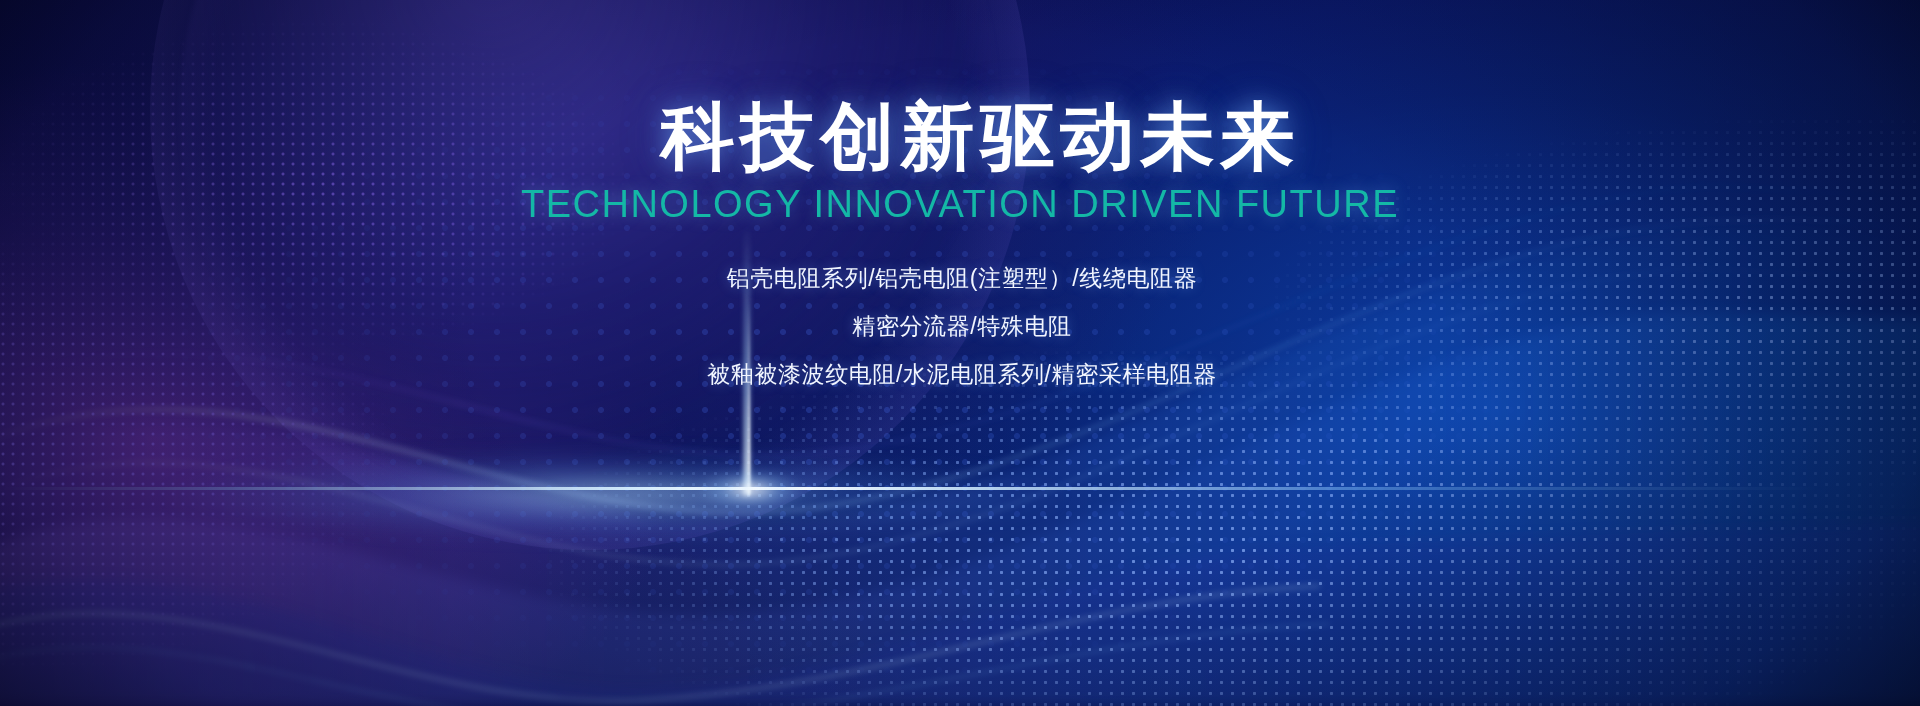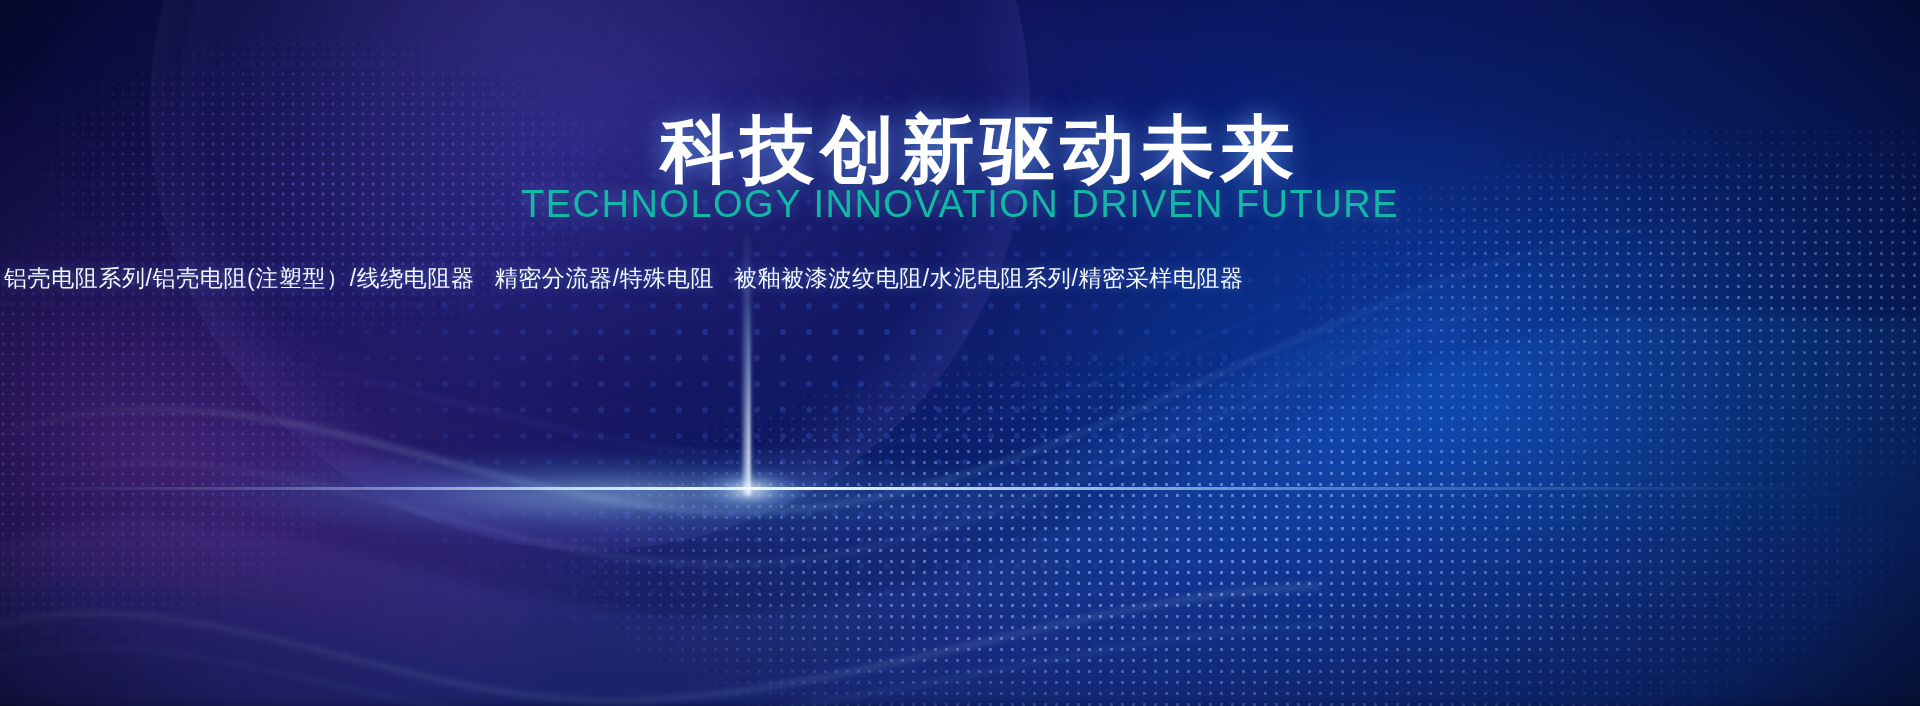"科技创新驱动未来" .headline { margin: 13px -> 0 }
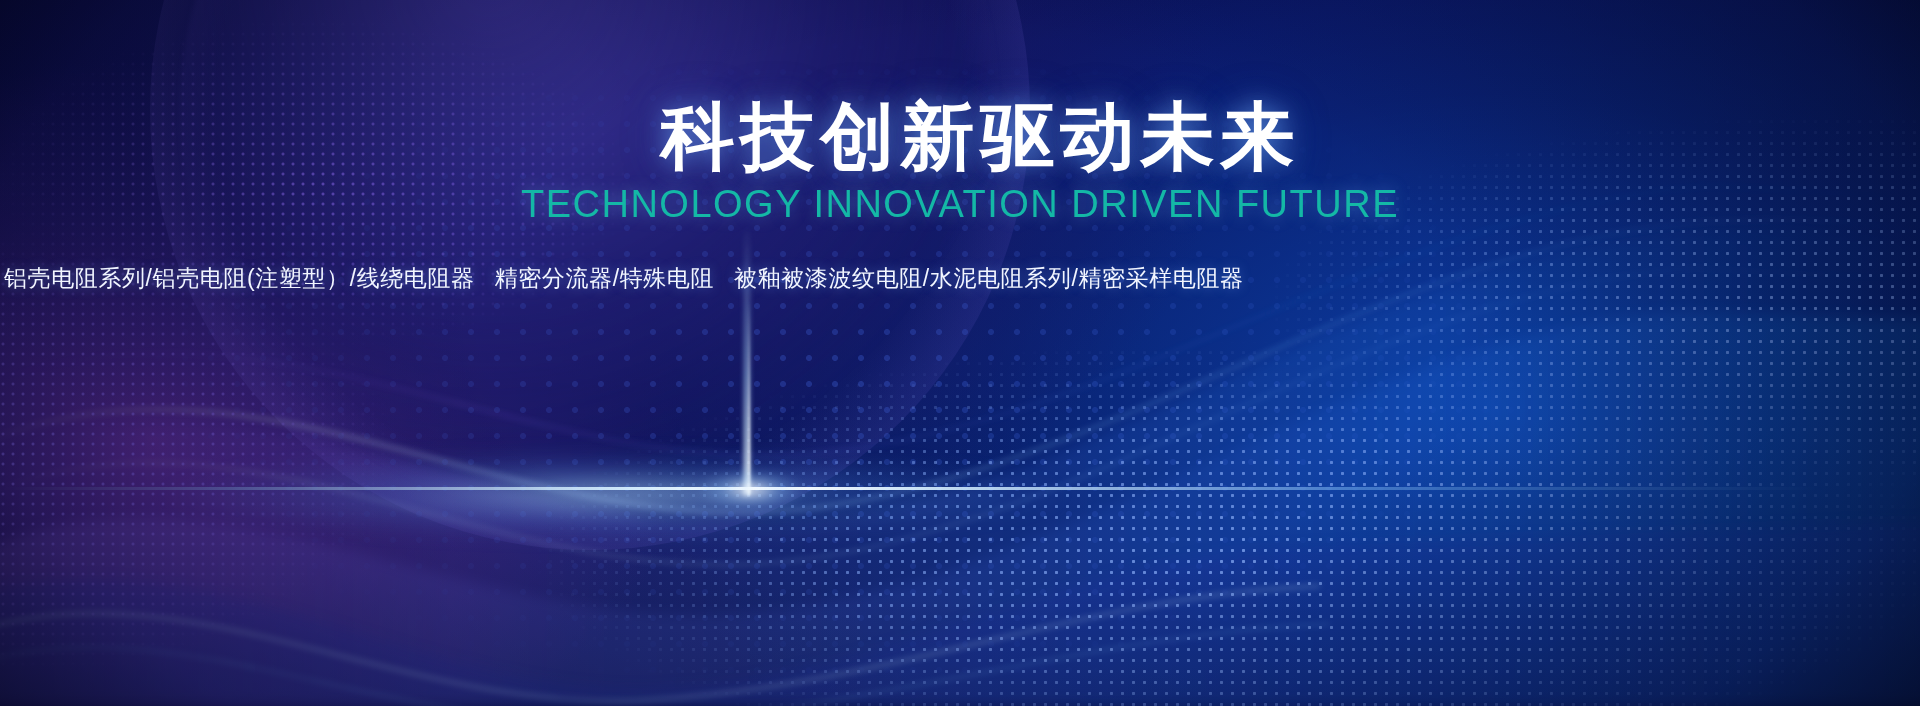"铝壳电阻系列/铝壳电阻(注塑型）/线绕电阻器" .product-lines { flex-direction: row -> column; gap: 20px -> 8px }
